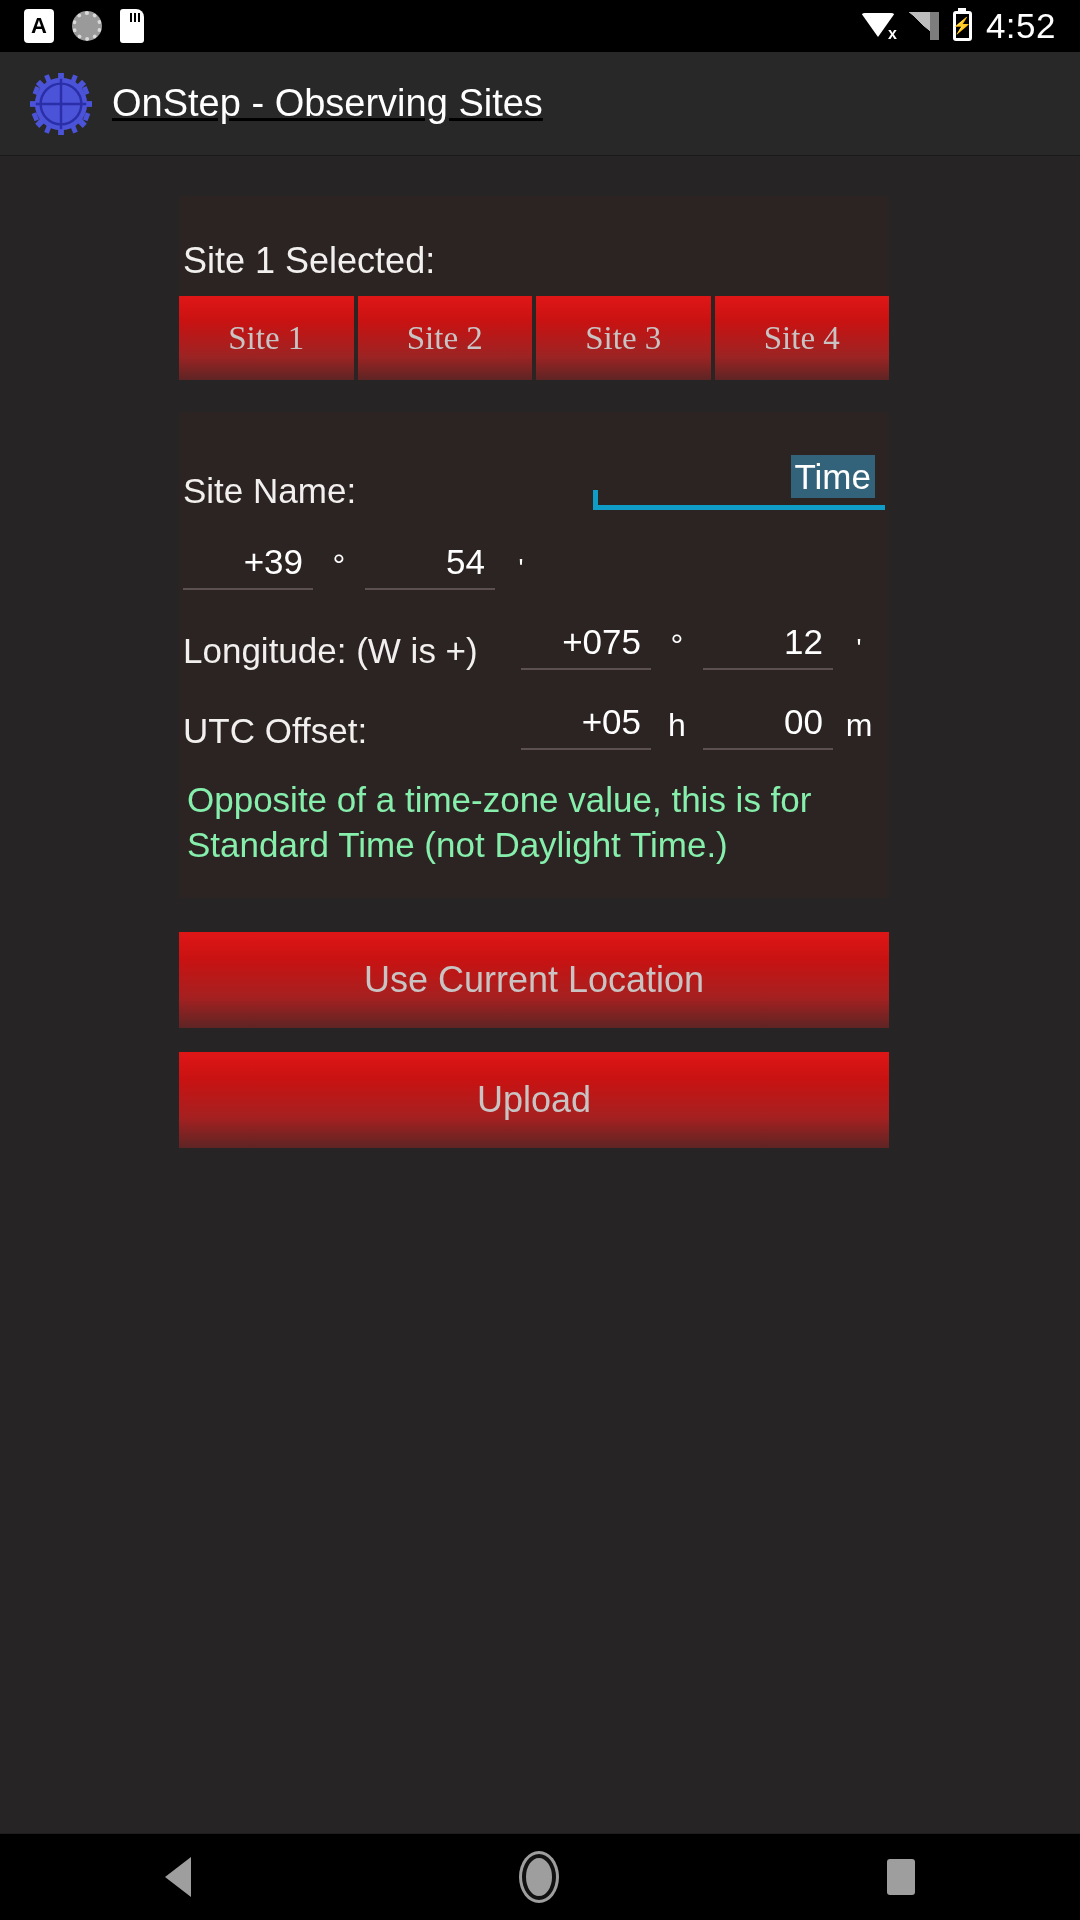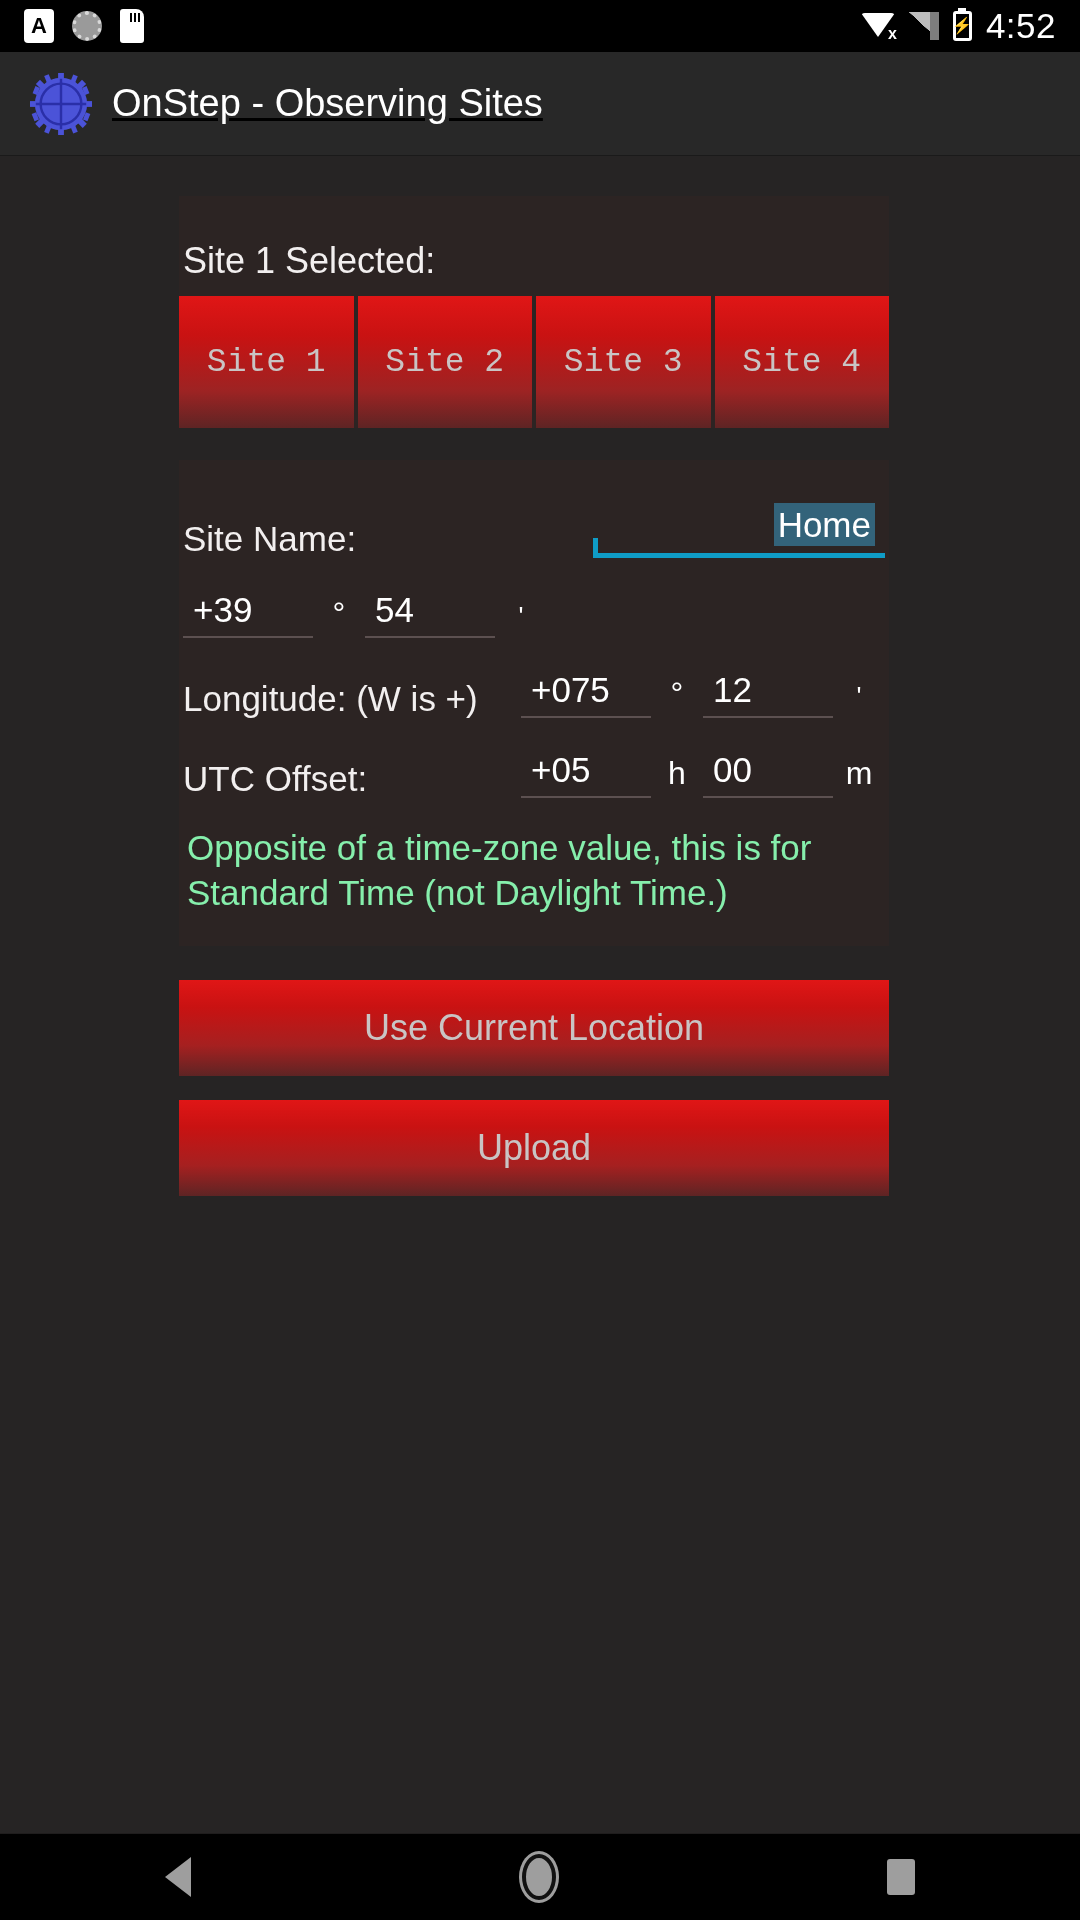"Site 1" .btn-red { font-family: Liberation Mono, monospace -> Liberation Serif, serif; height: 132px -> 84px }
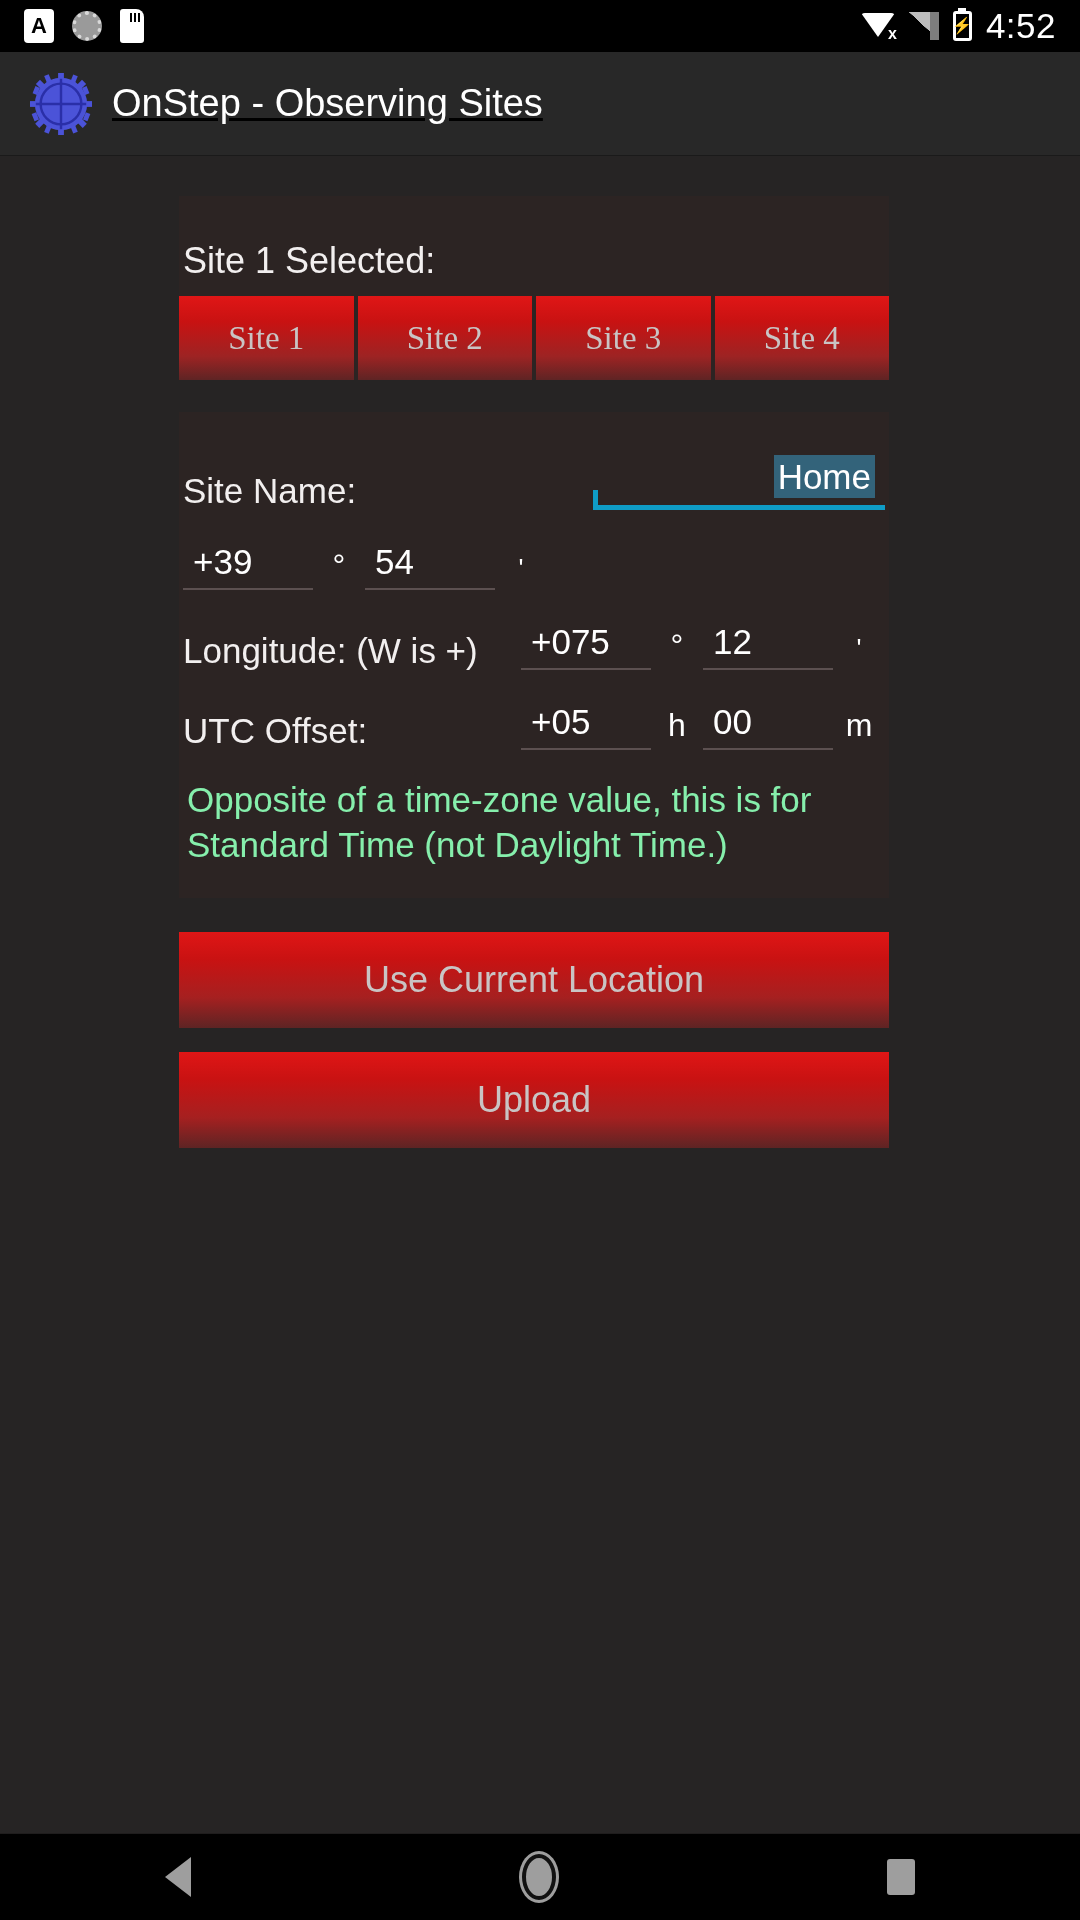"Home" span.sel { text: Home -> Time }
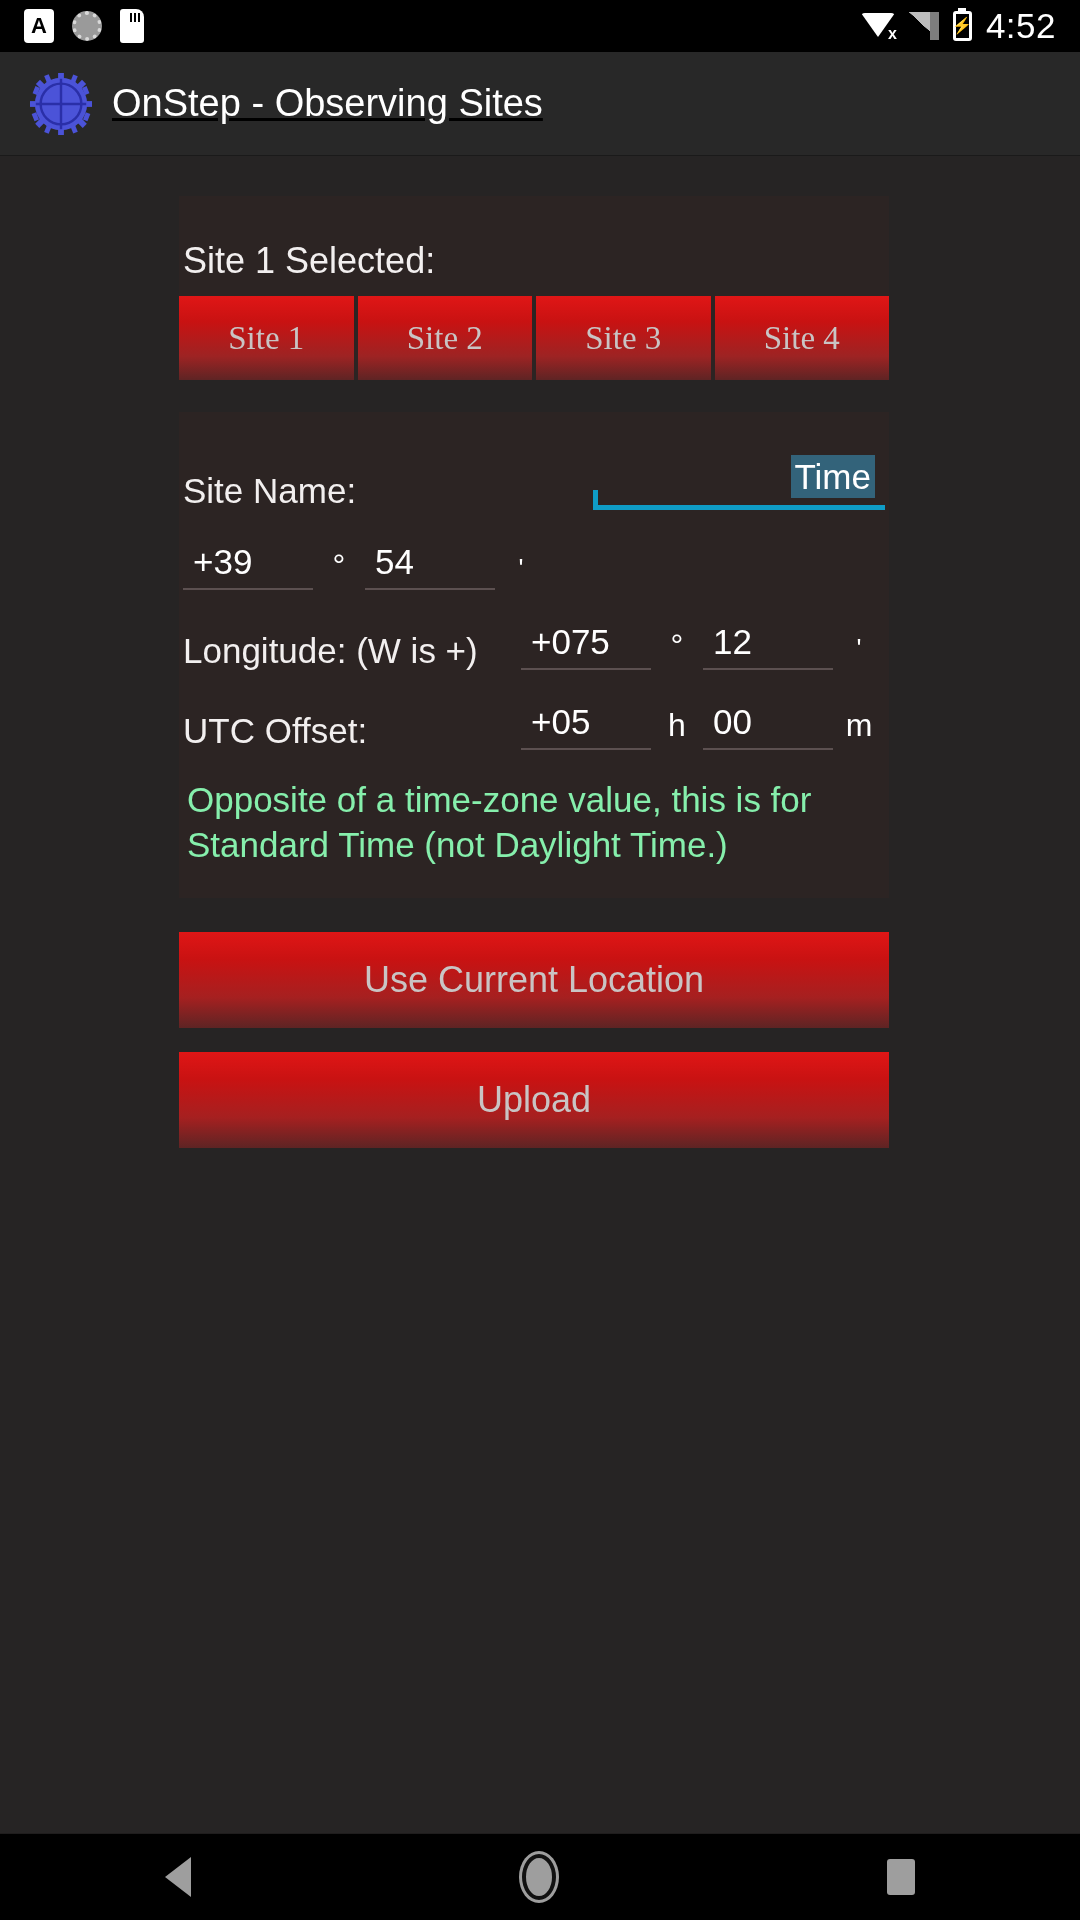"+39" .field { text-align: none -> right }
